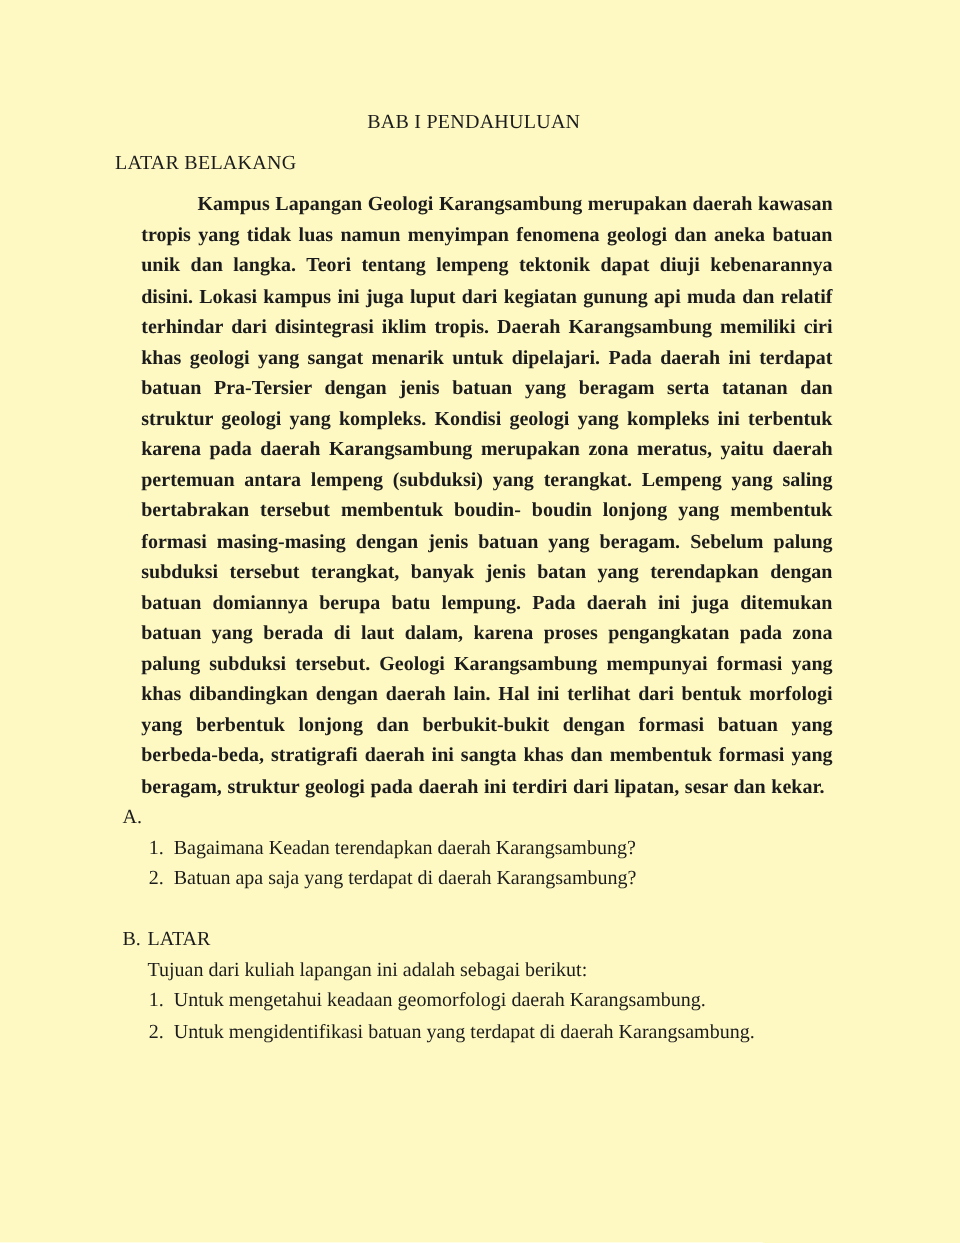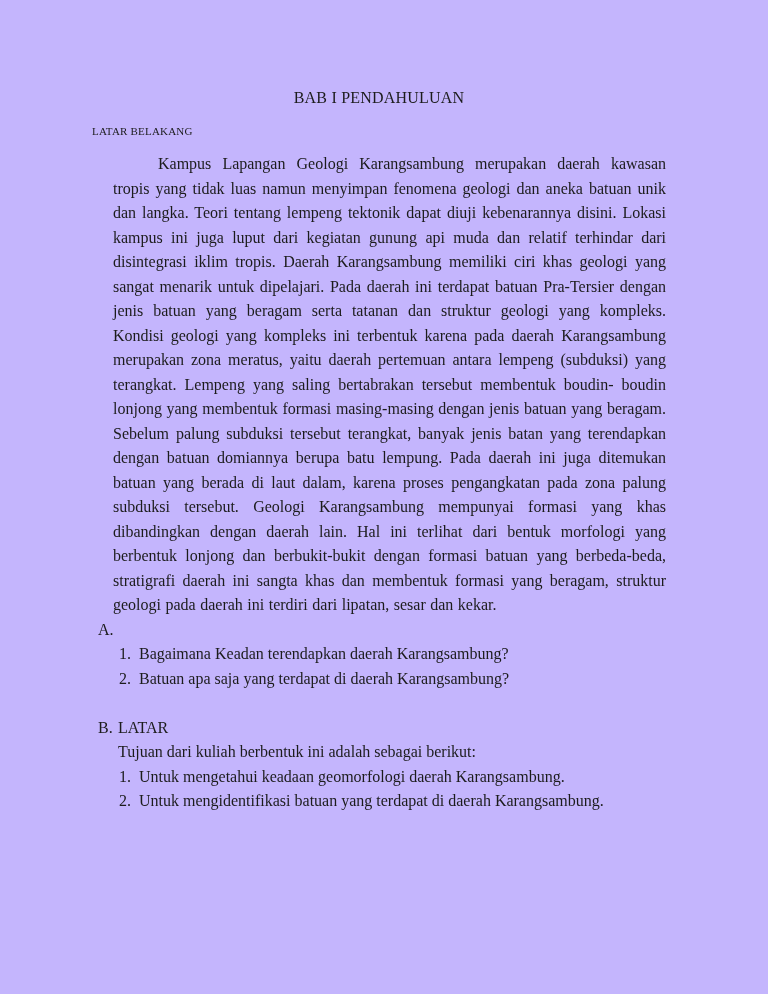"BAB I PENDAHULUAN" .page { background: #c4b5fd -> #fef9c3 }
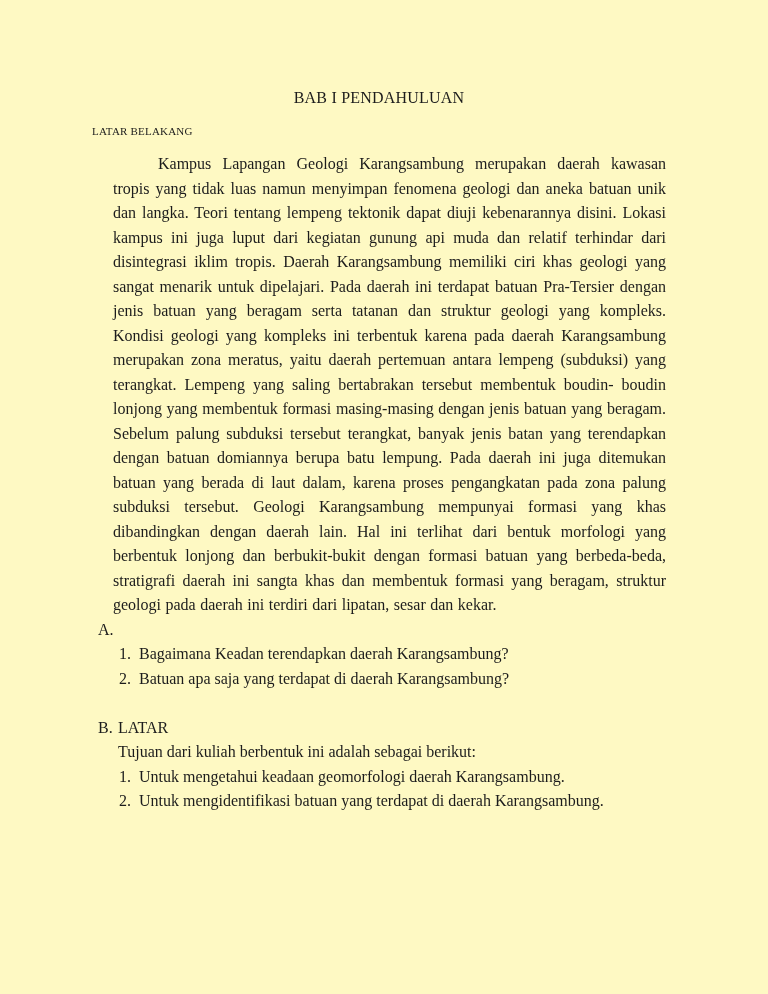"LATAR BELAKANG" .doc-heading { font-size: 11px -> 16px }
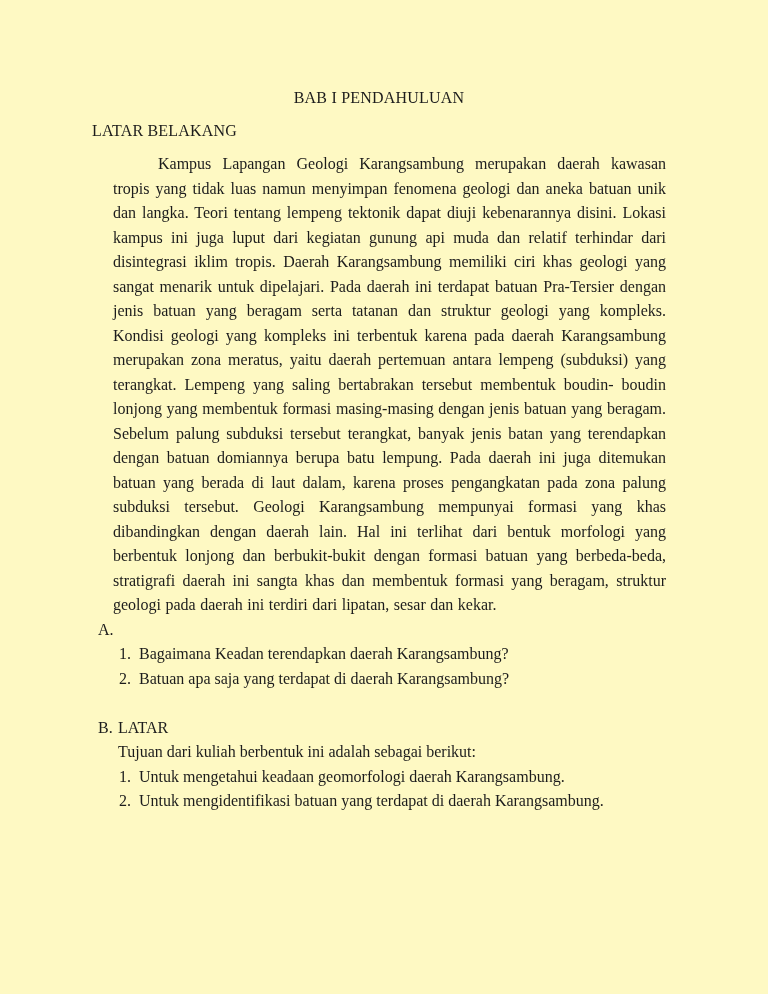"Kampus Lapangan Geologi Karangsambung" .doc-paragraph { font-weight: none -> bold }
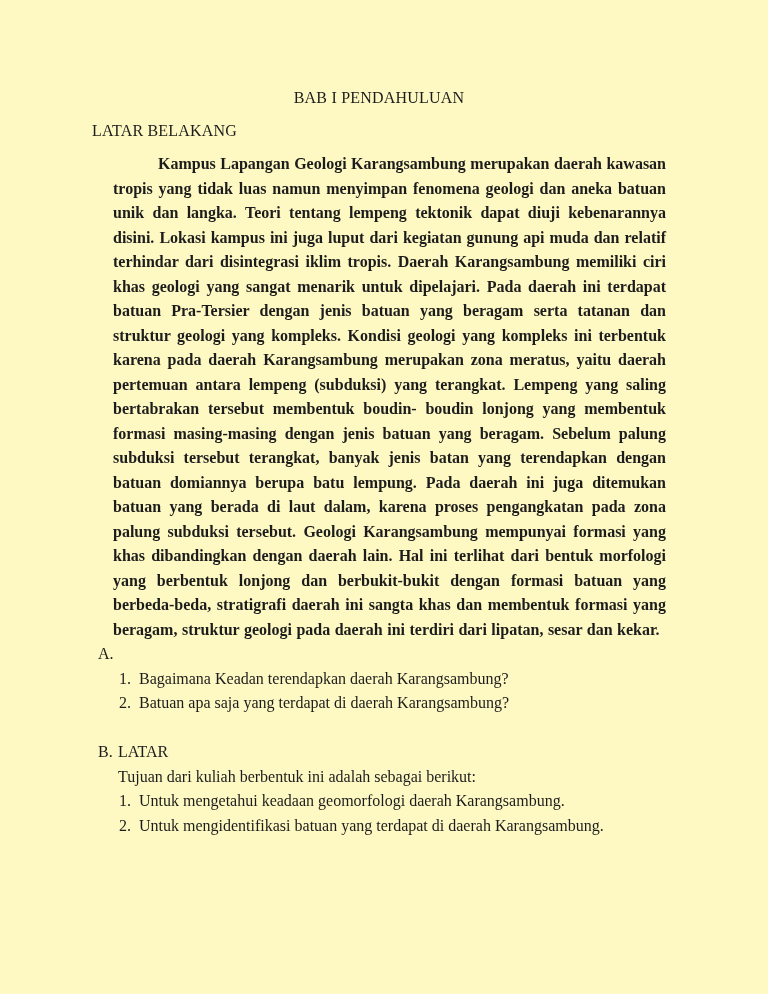"Tujuan dari kuliah berbentuk ini" p.section-intro { text: berbentuk -> lapangan }
